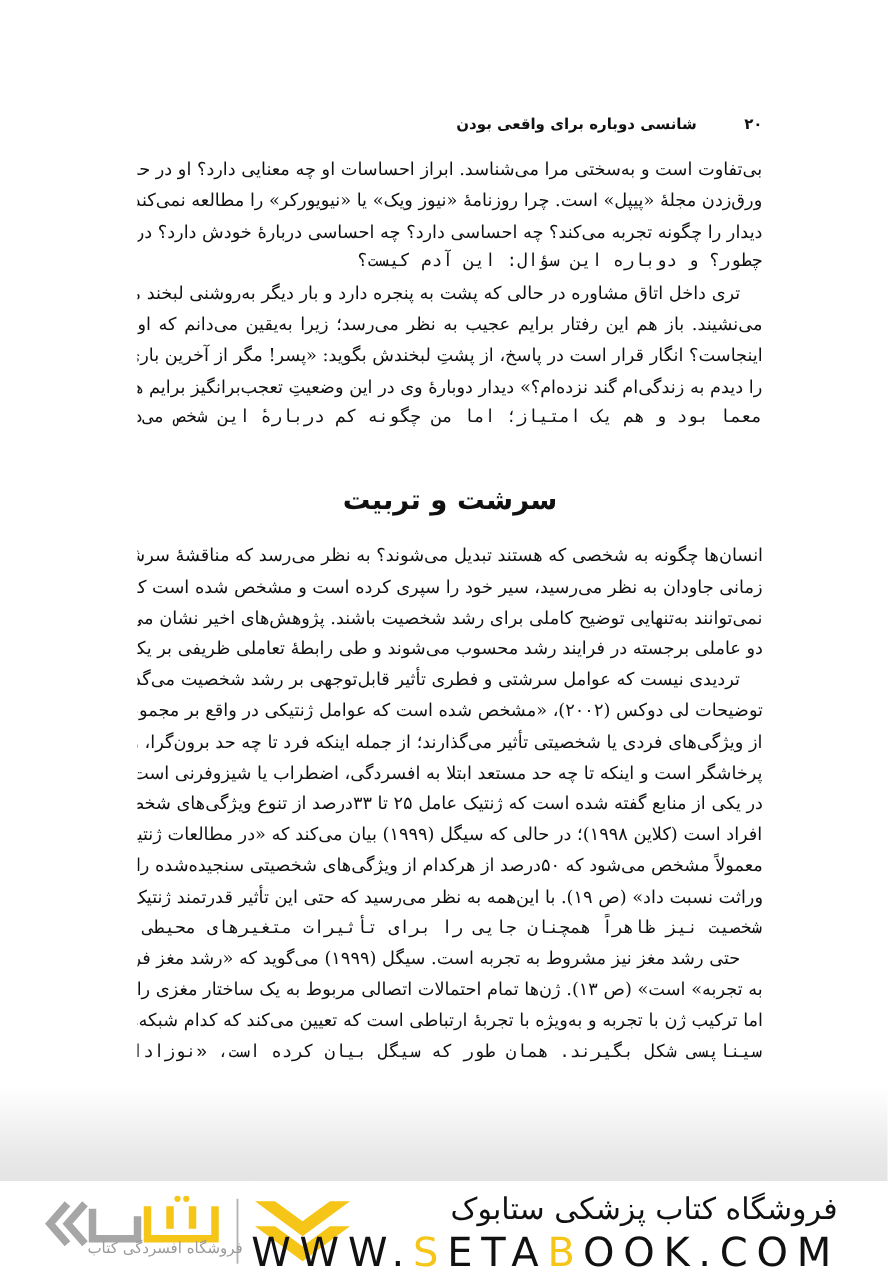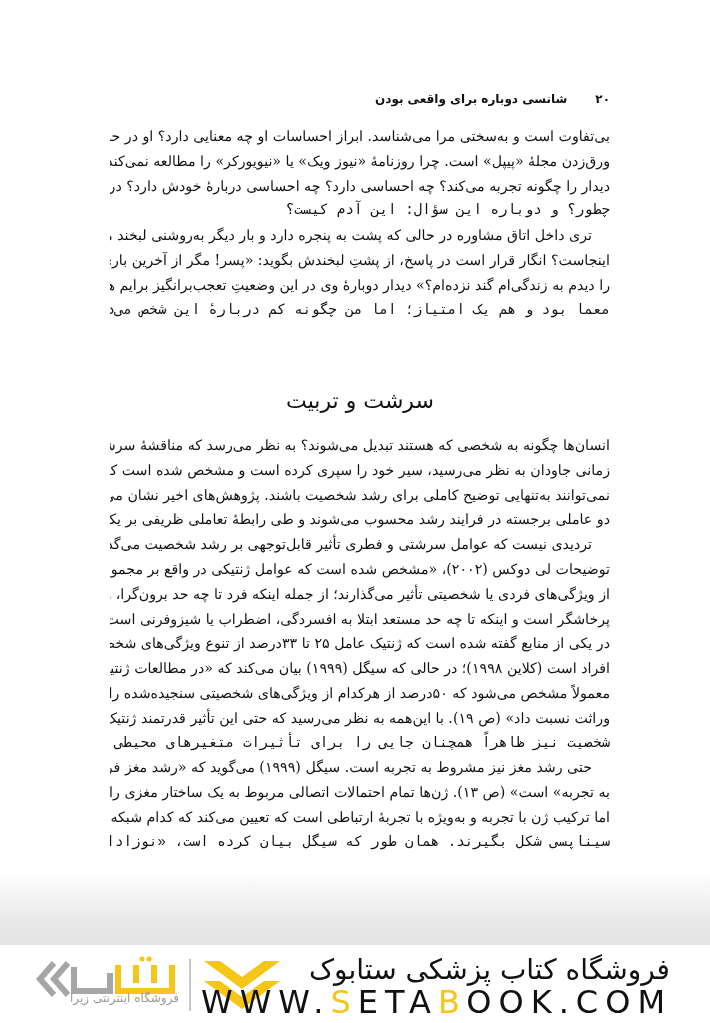"۲۰" .running-head .pnum { margin-left: 28px -> 38px }
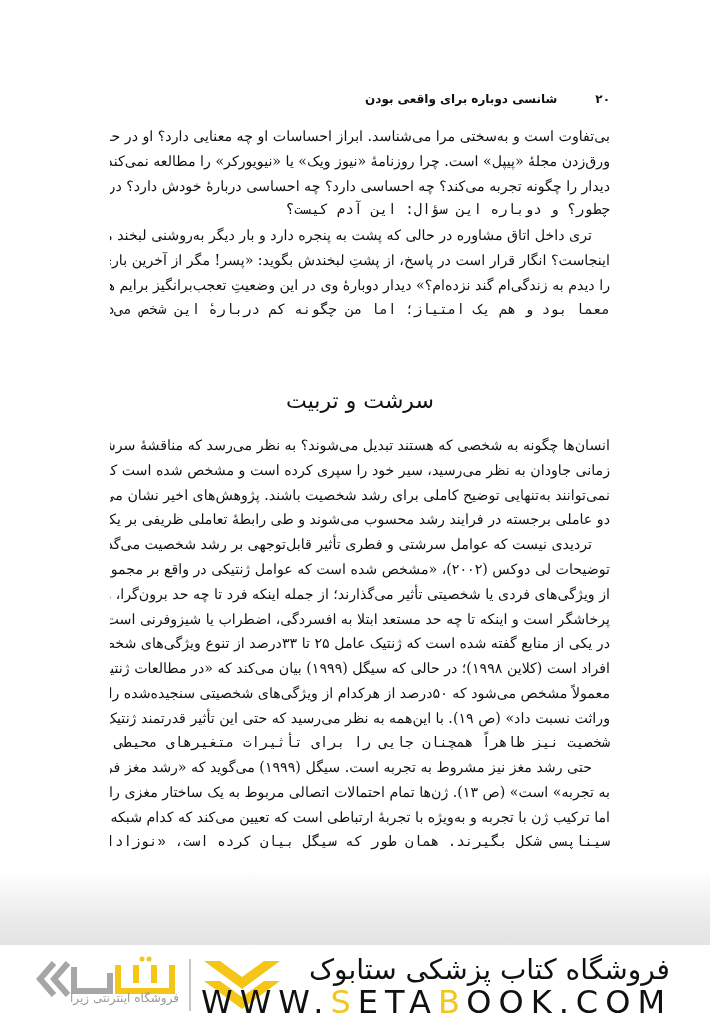"می‌نشیند. باز هم این رفتار" span.line { html: none -> <span>می‌نشیند. باز هم این رفتار برایم عجیب به نظر می‌رسد؛ زیرا به‌یقین می‌دانم که او</span> }
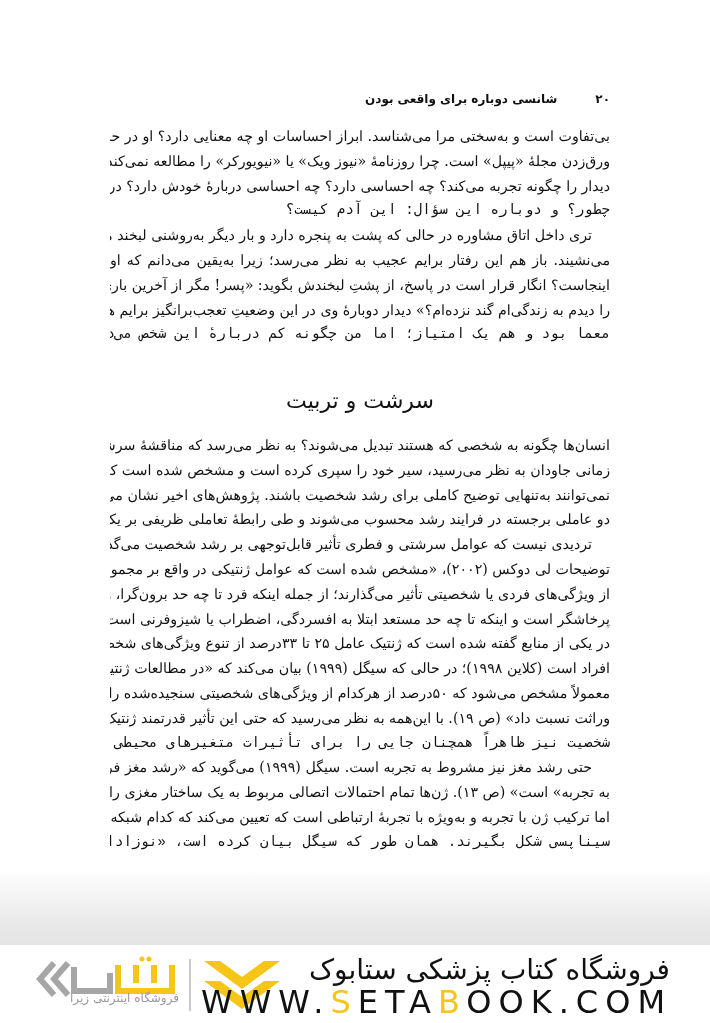"سرشت و تربیت" .section-title { font-weight: normal -> bold }
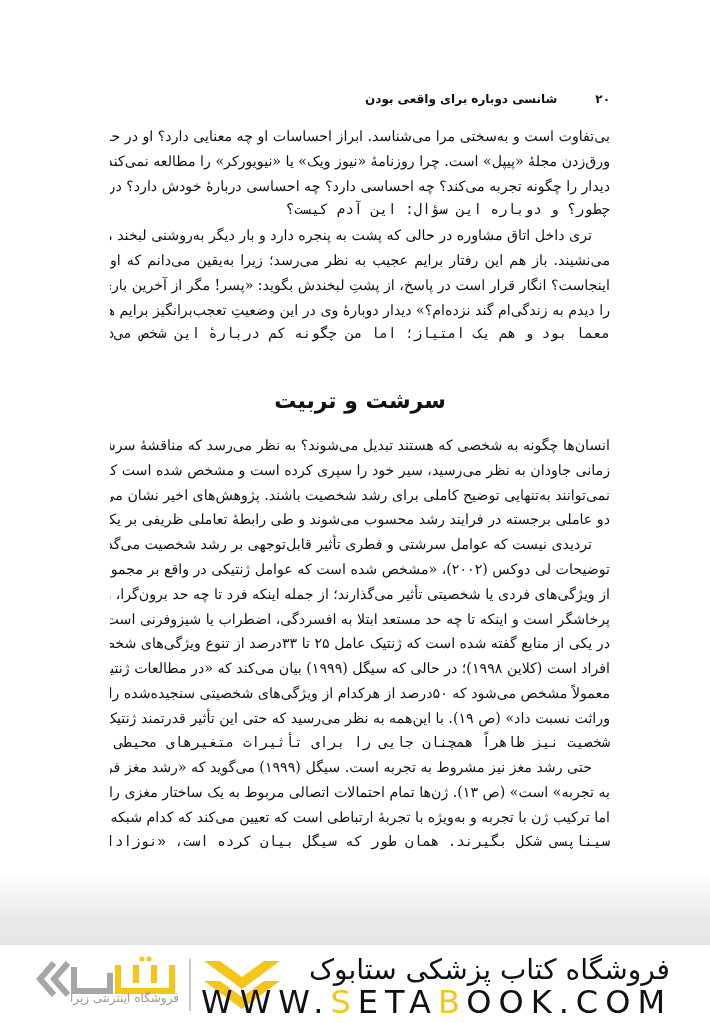"فروشگاه کتاب پزشکی ستابوک" .store-name { font-size: 28px -> 24px }
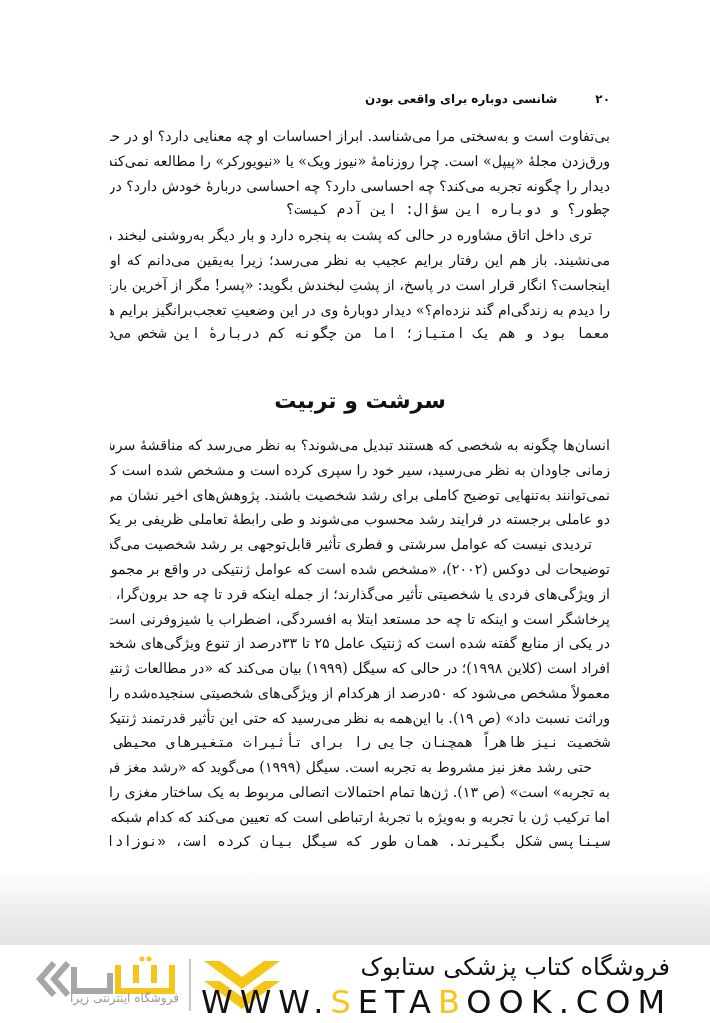"فروشگاه اینترنتی زیرا" div.logo-sub { text: اینترنتی زیرا -> افسردگی کتاب }
